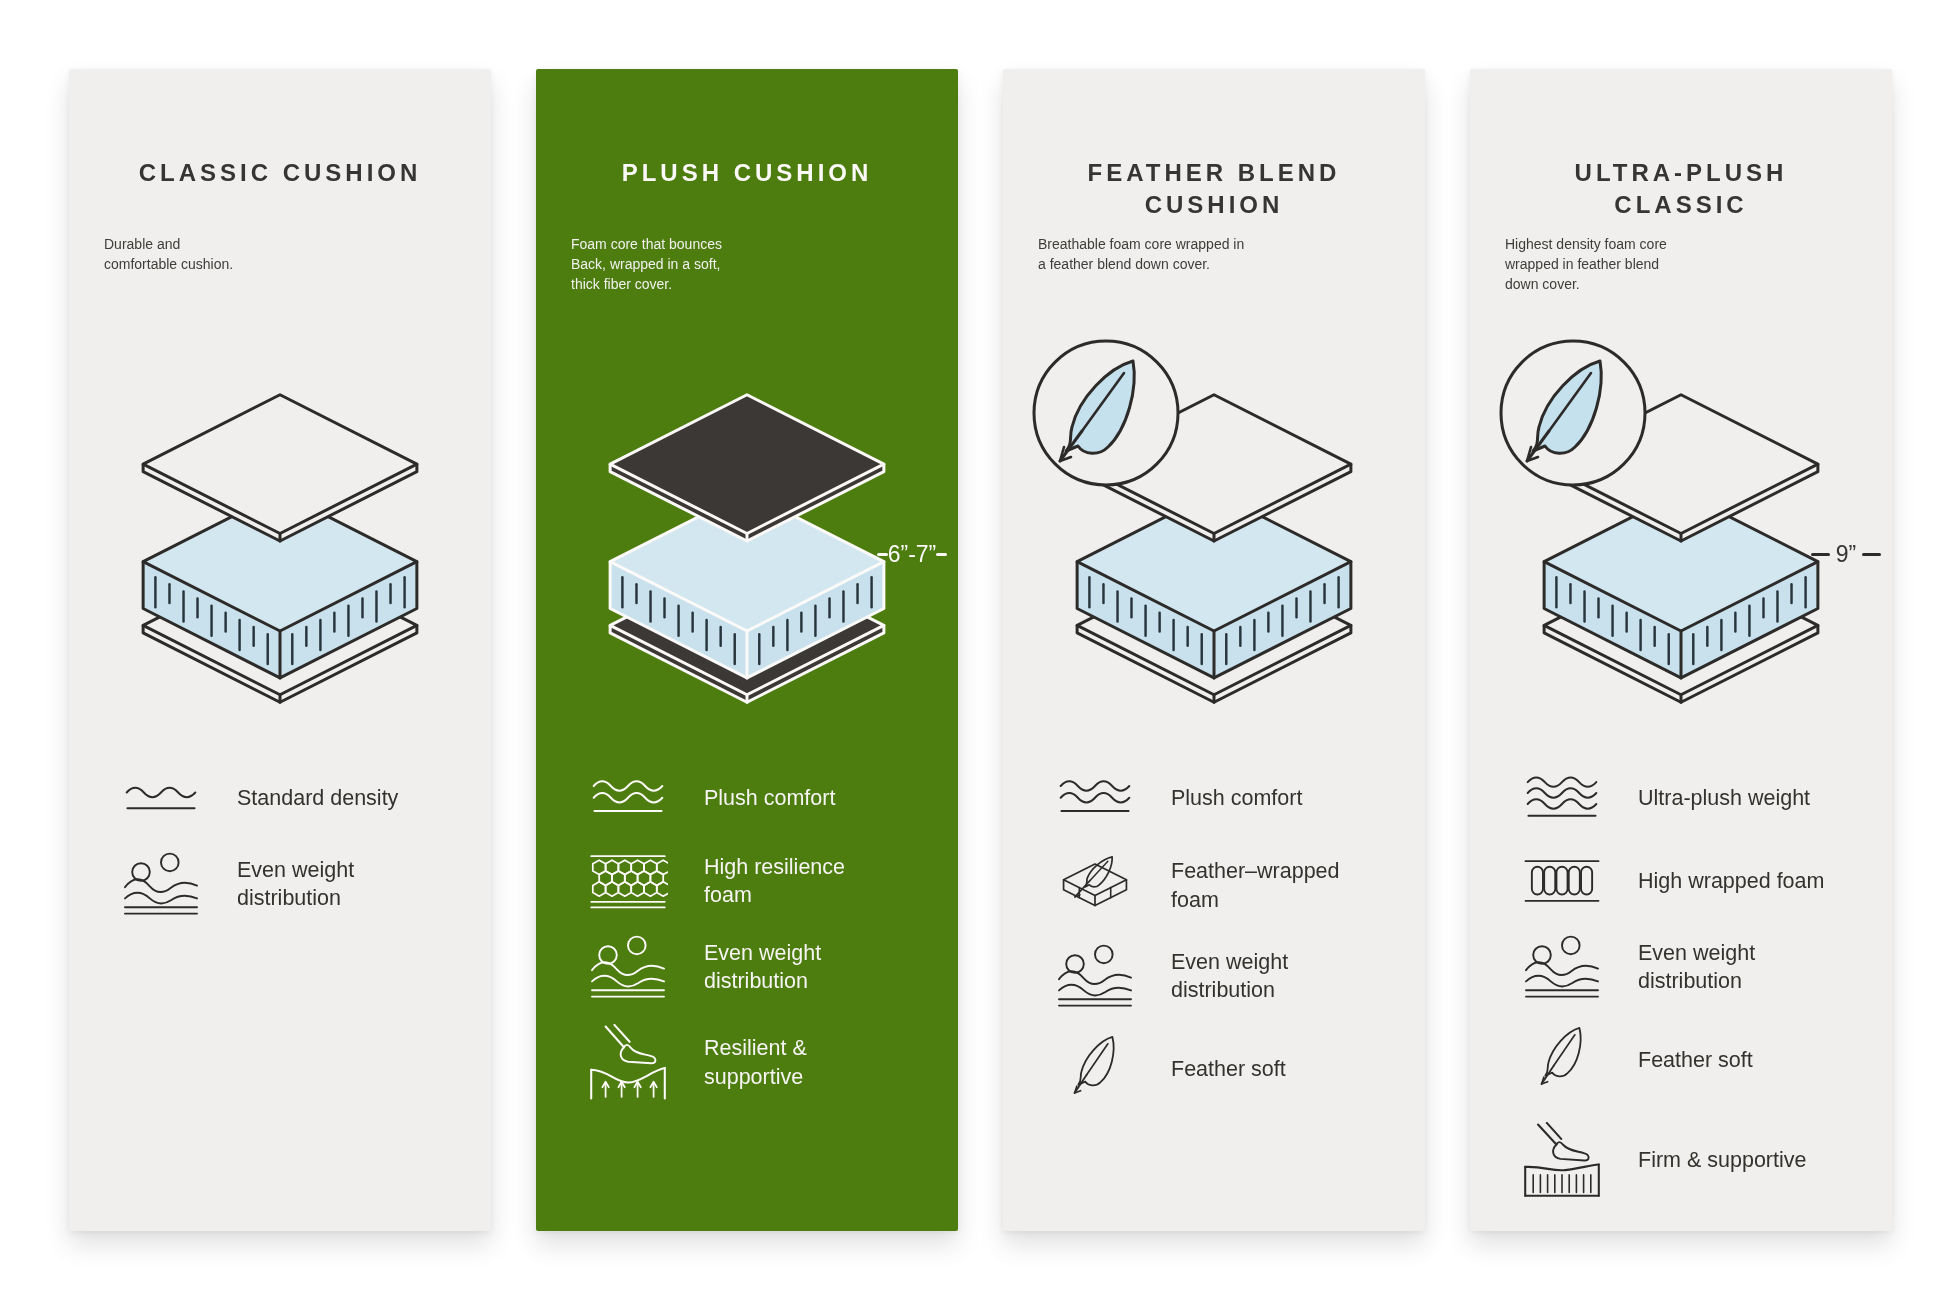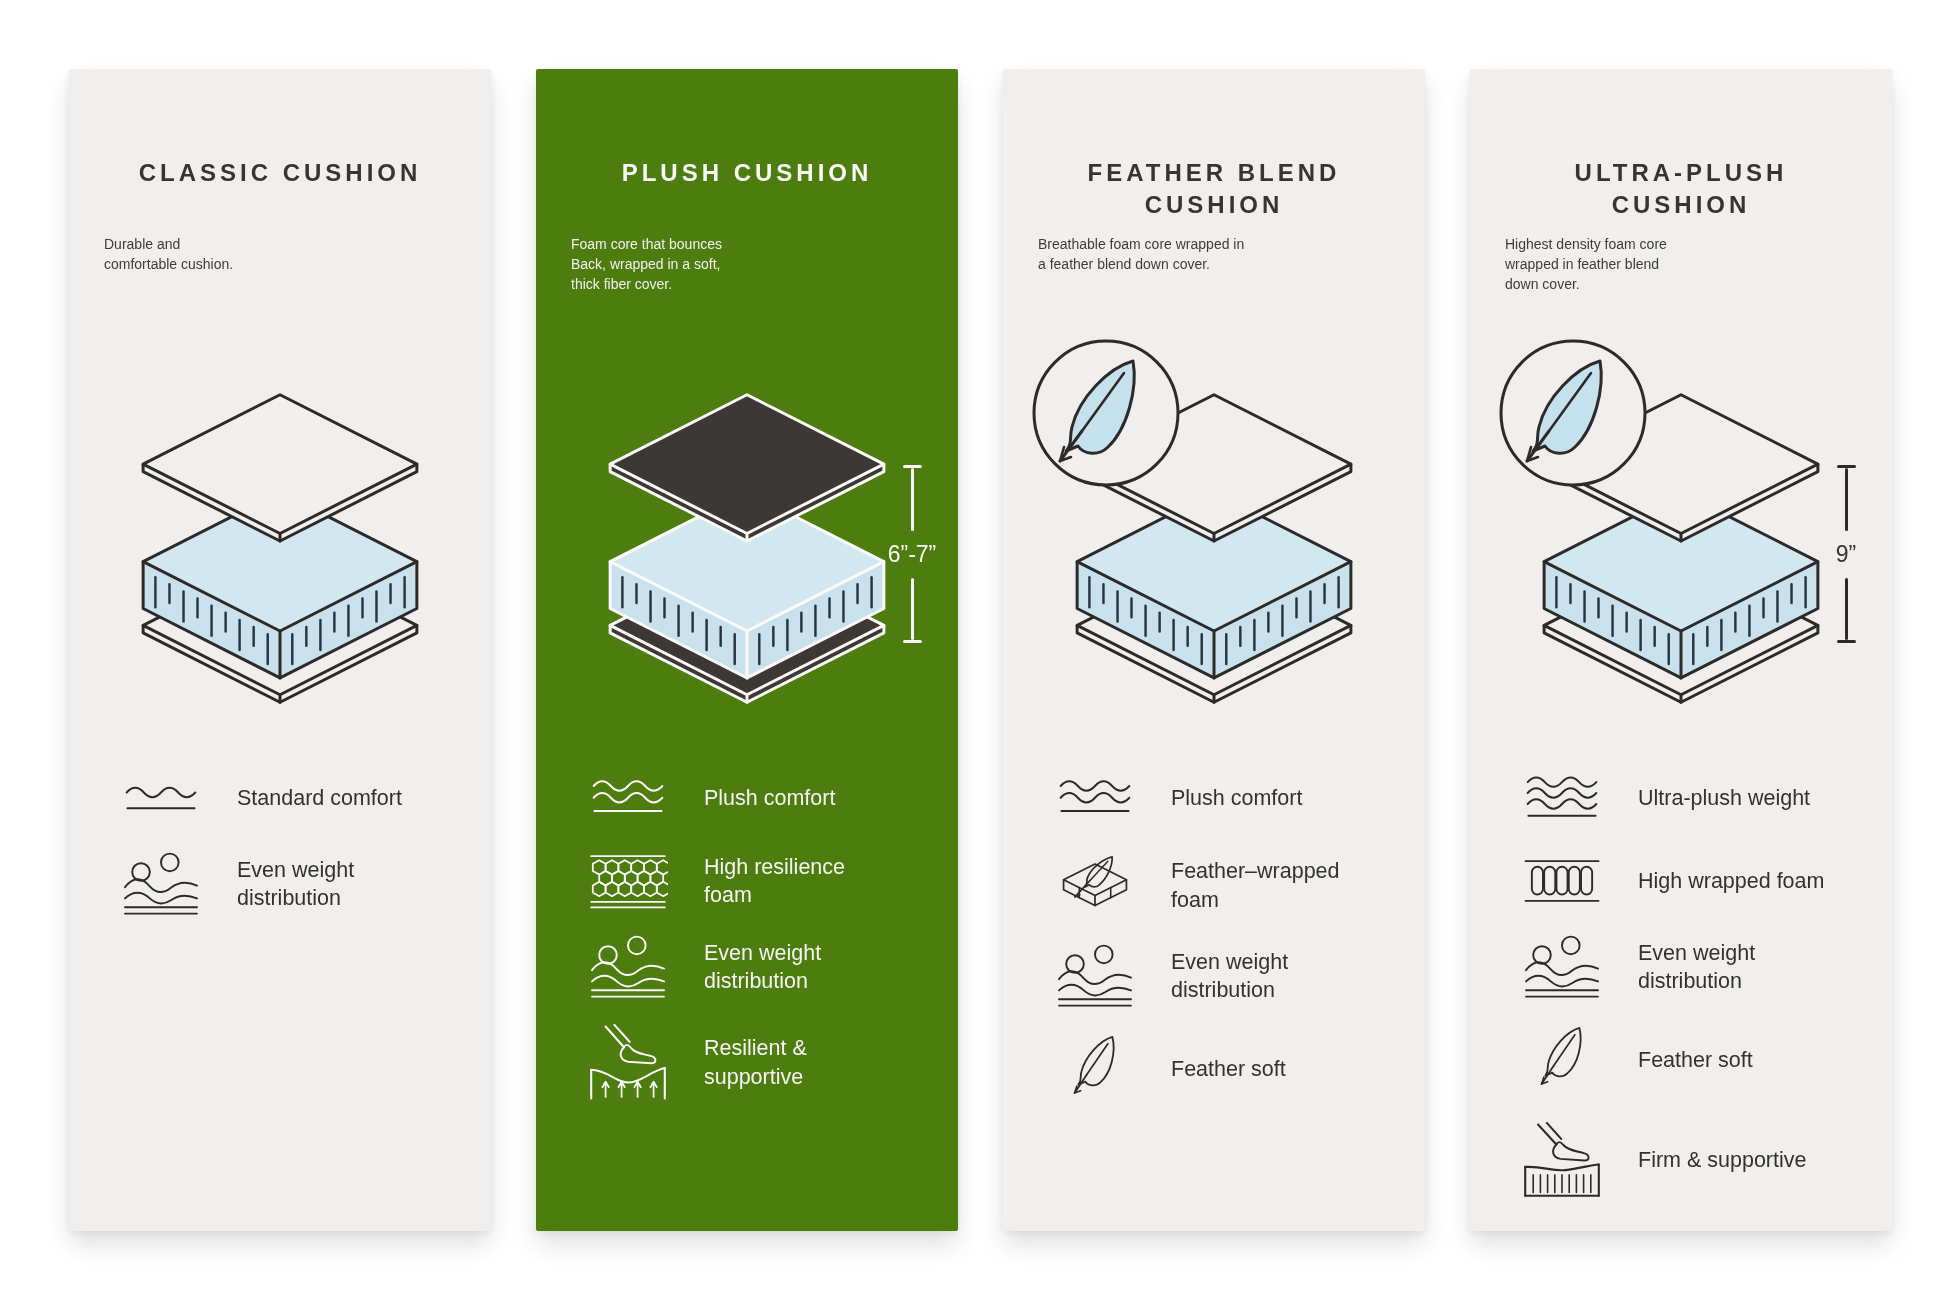"ULTRA-PLUSH" h2.title { text: CUSHION -> CLASSIC }
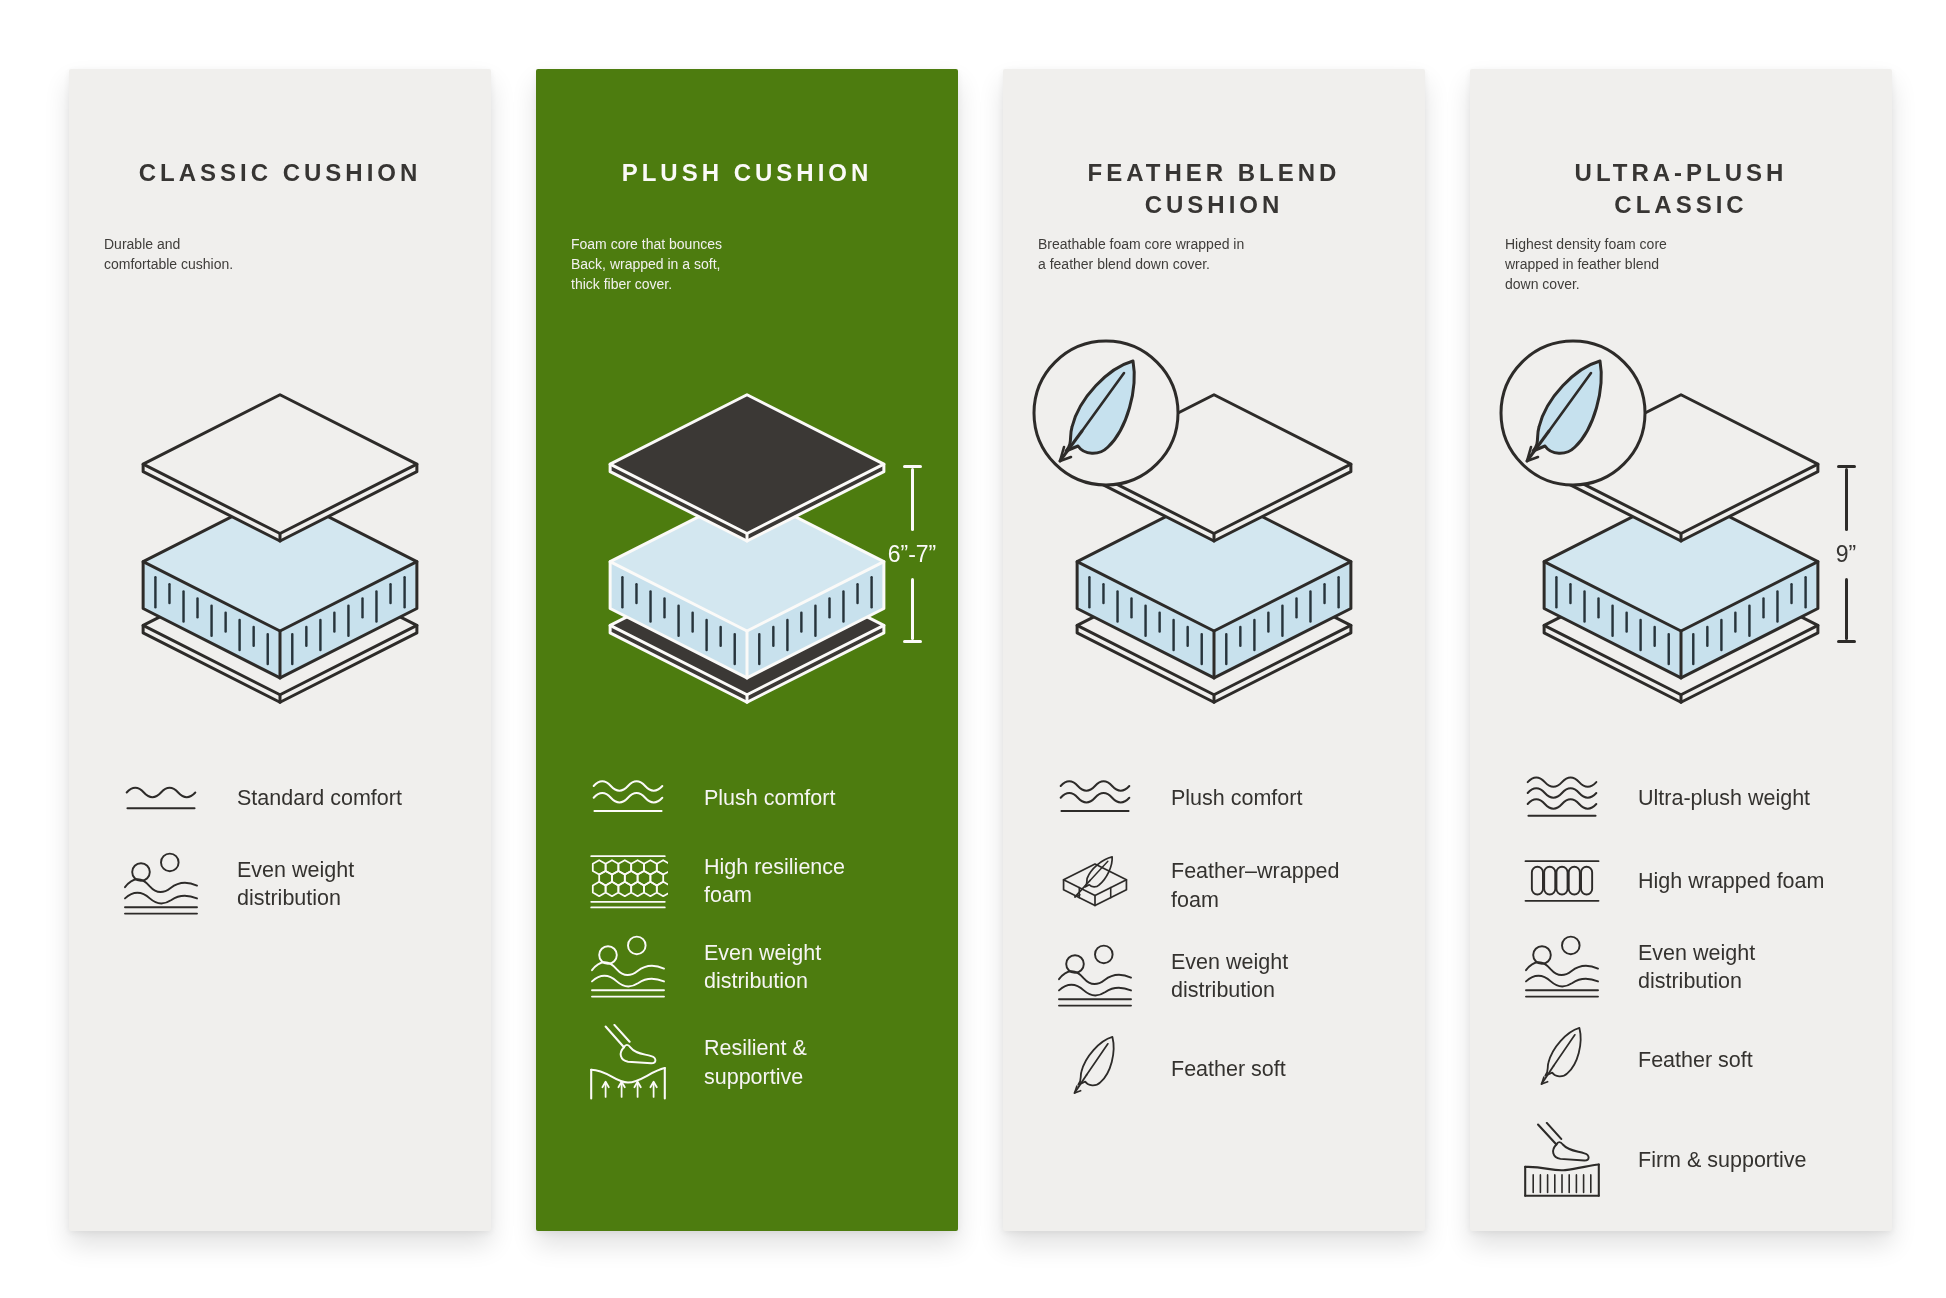"6”-7”" .measure { flex-direction: column -> row }
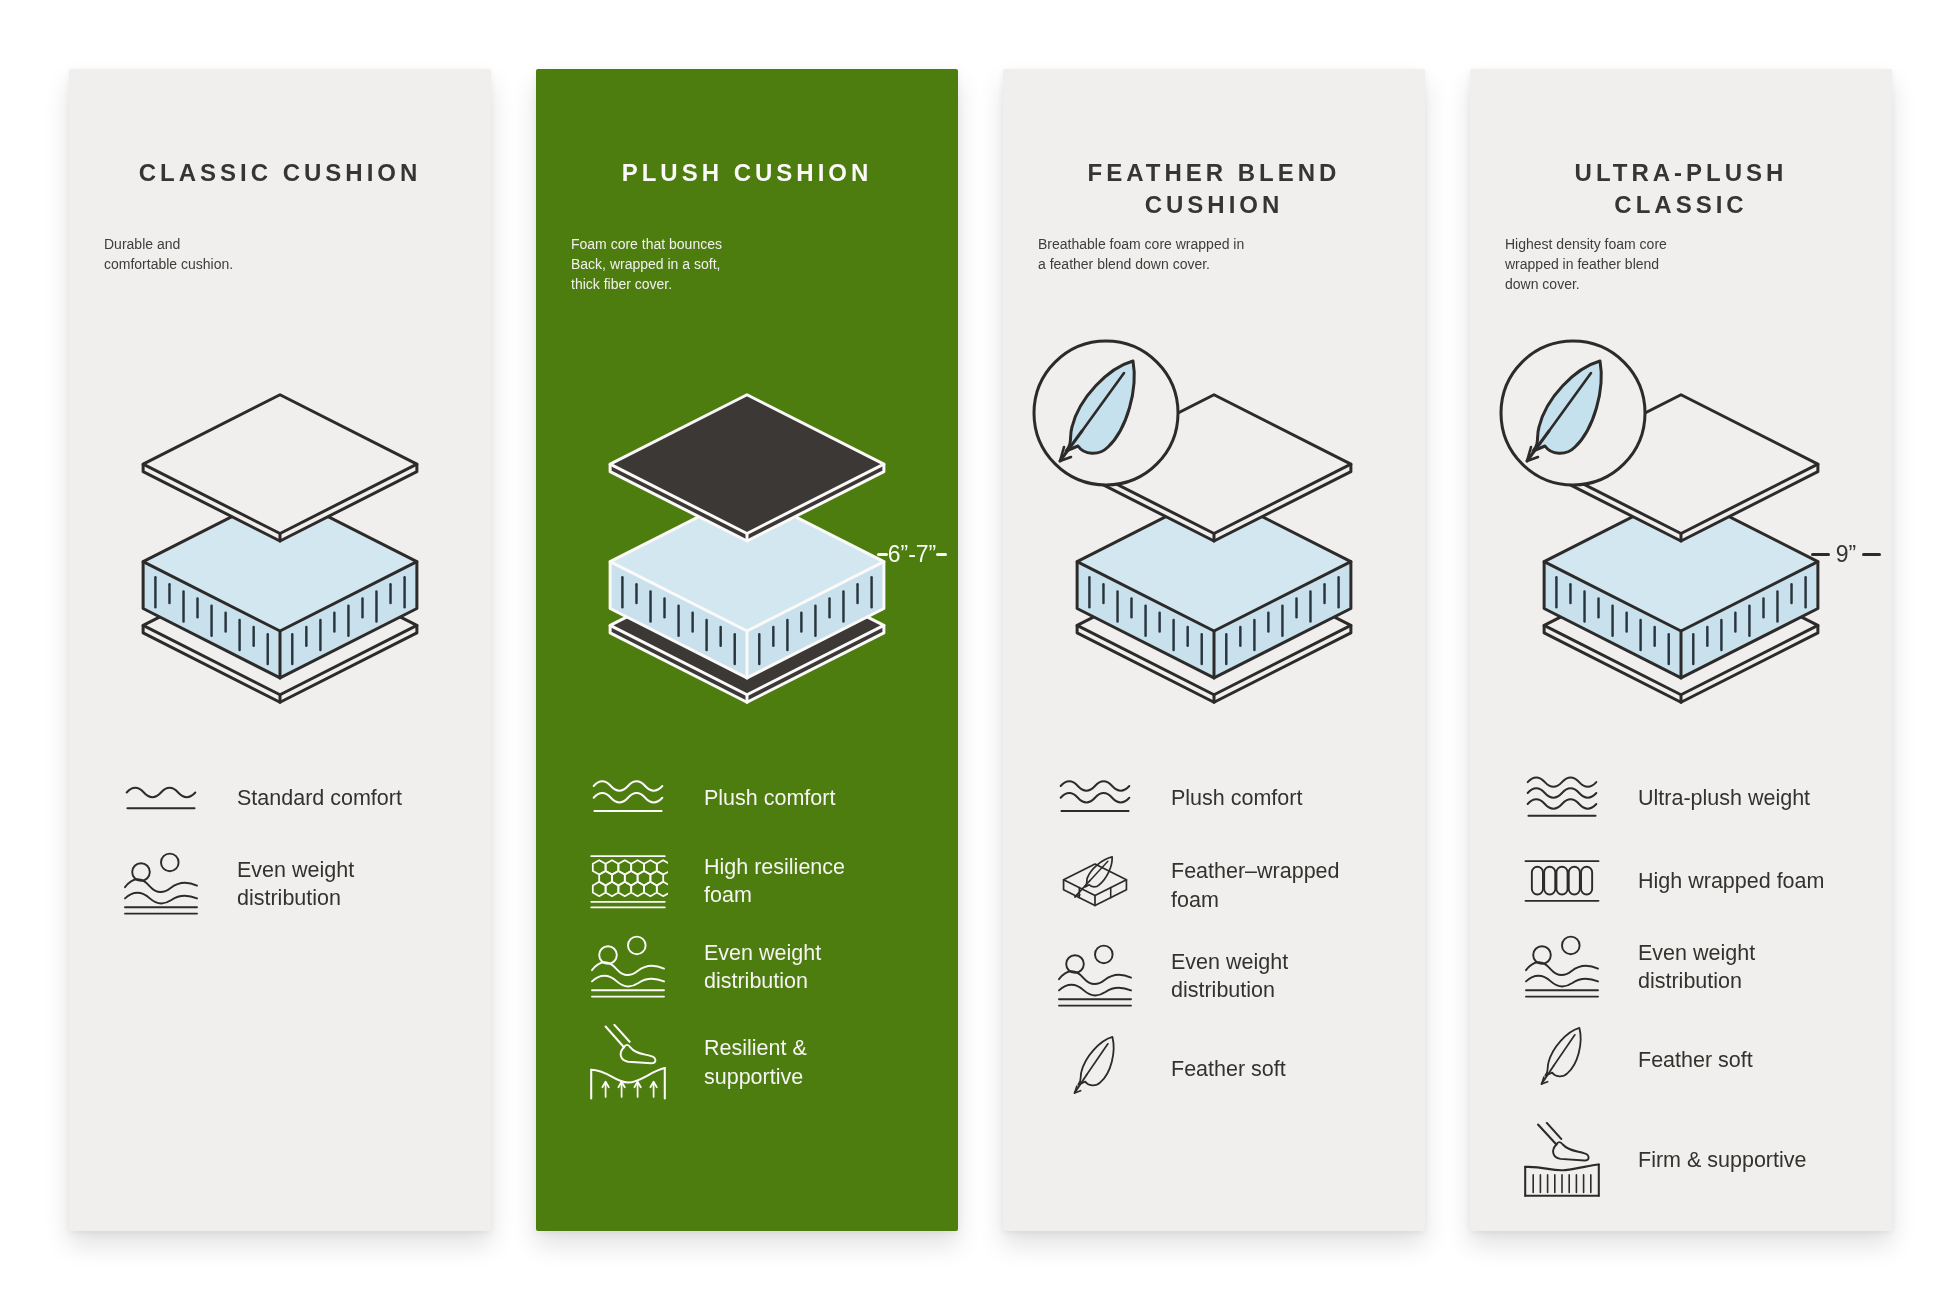"Standard comfort" span.flabel { text: comfort -> density }
